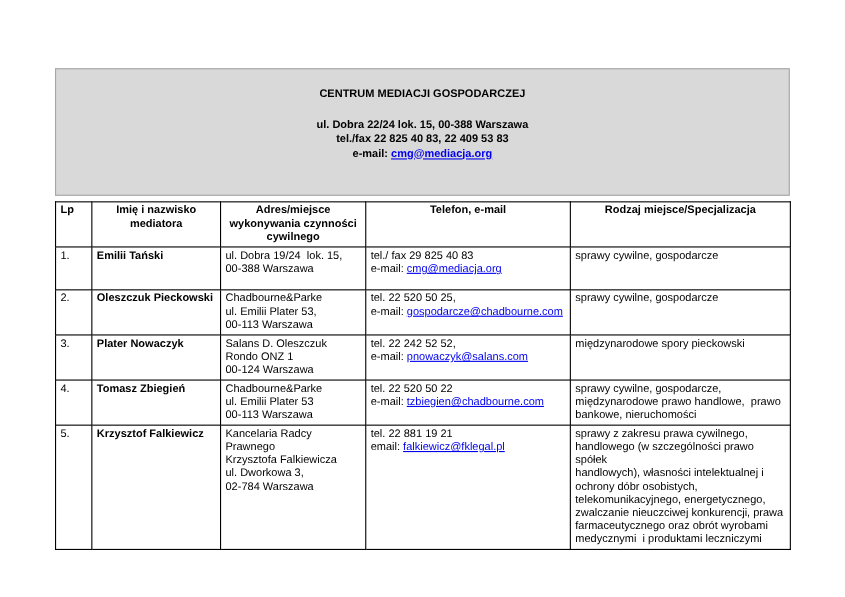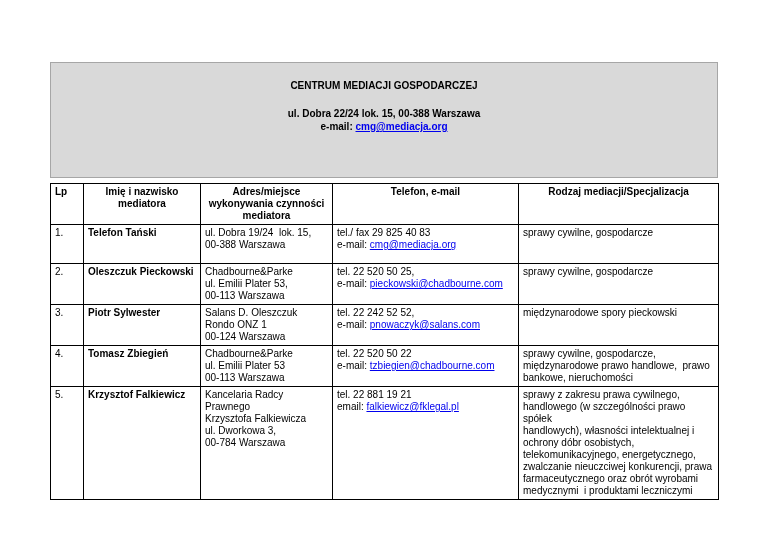"tel./fax 22 825 40 83," div.line { html: none -> <div>tel./fax 22 825 40 83, 22 409 53 83</div> }
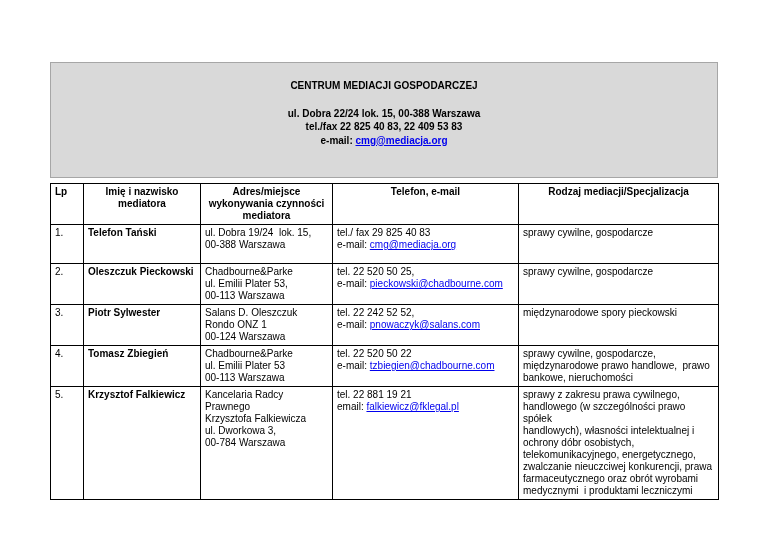"Adres/miejsce" th { text: mediatora -> cywilnego }
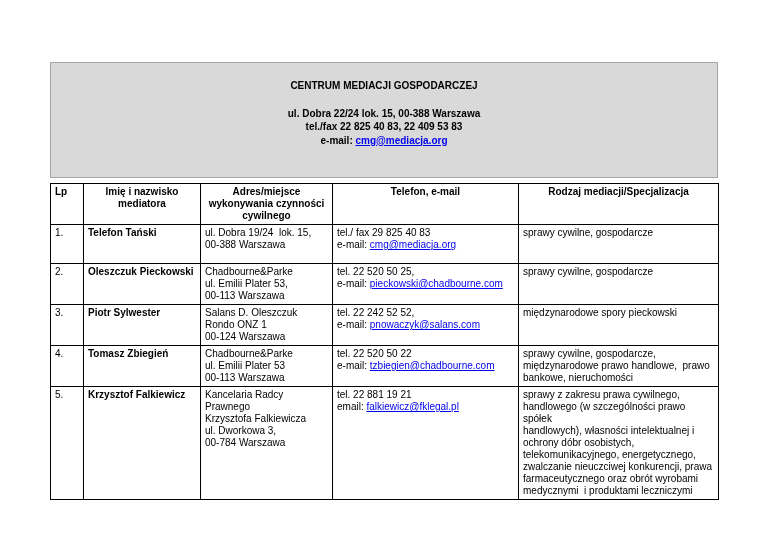"Rodzaj mediacji/Specjalizacja" th { text: mediacji/Specjalizacja -> miejsce/Specjalizacja }
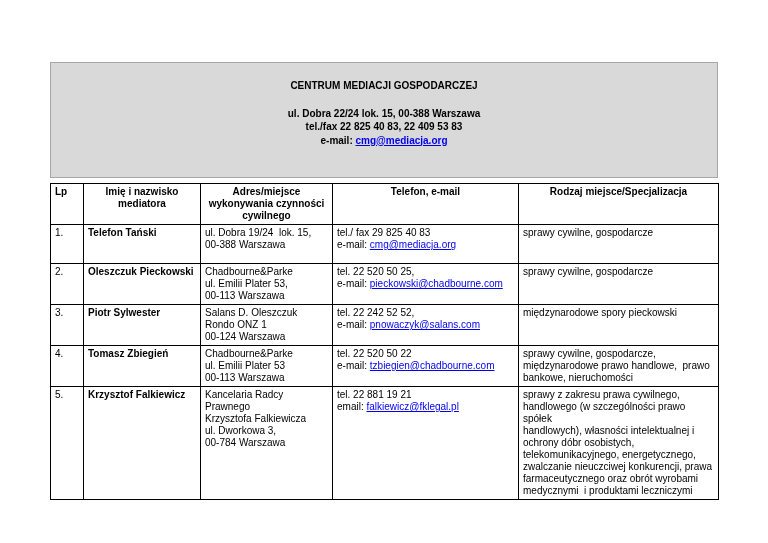"Telefon Tański" td.col-name { text: Telefon -> Emilii }
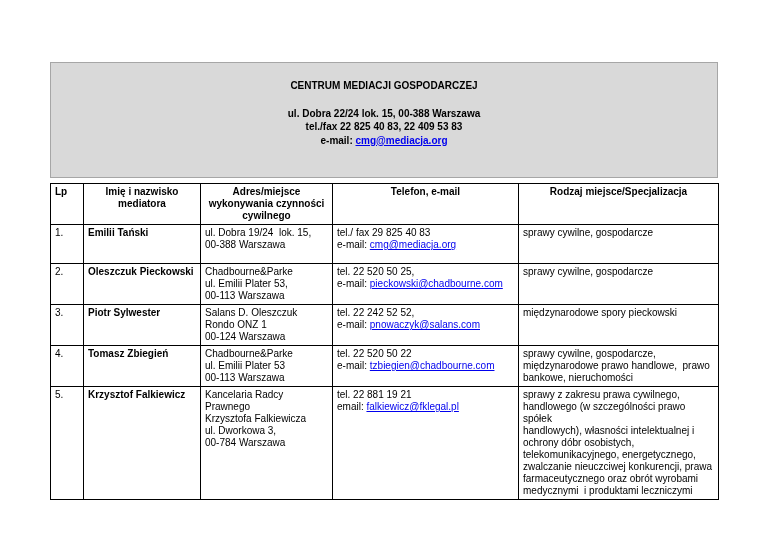"pieckowski@chadbourne.com" a { text: pieckowski@chadbourne.com -> gospodarcze@chadbourne.com }
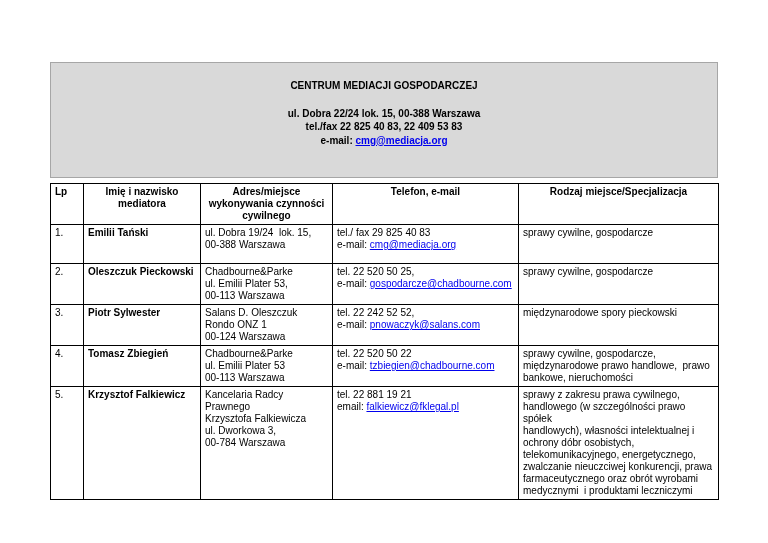"Piotr Sylwester" td.col-name { text: Piotr Sylwester -> Plater Nowaczyk }
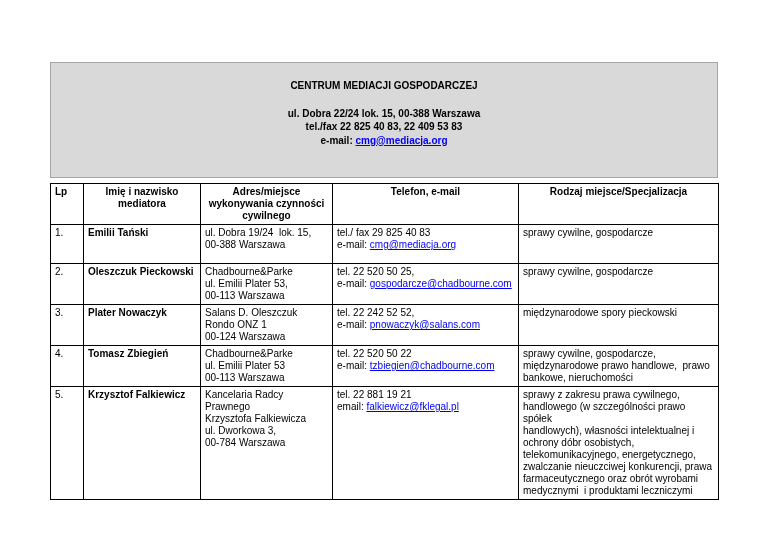"Kancelaria Radcy Prawnego" td.col-address { text: 00-784 -> 02-784 }
